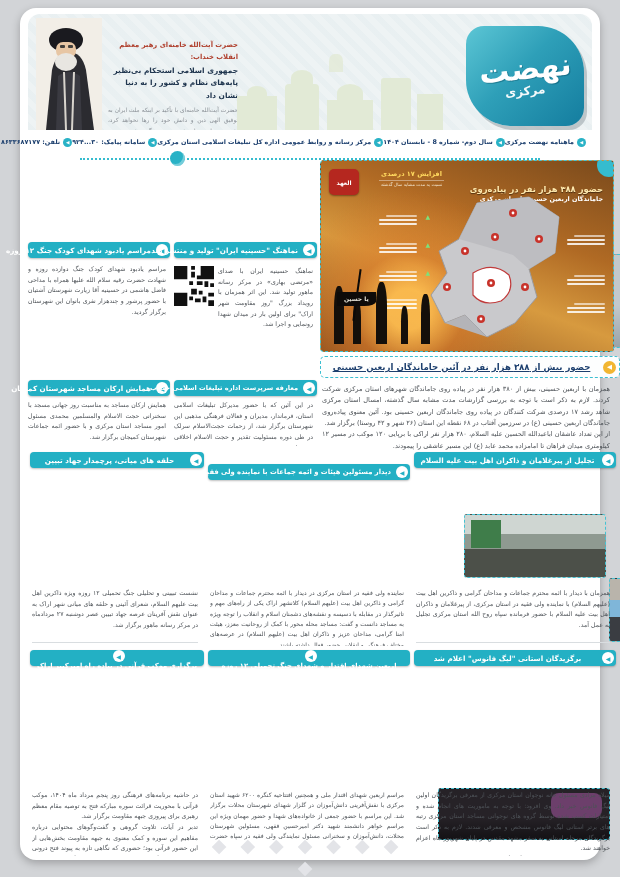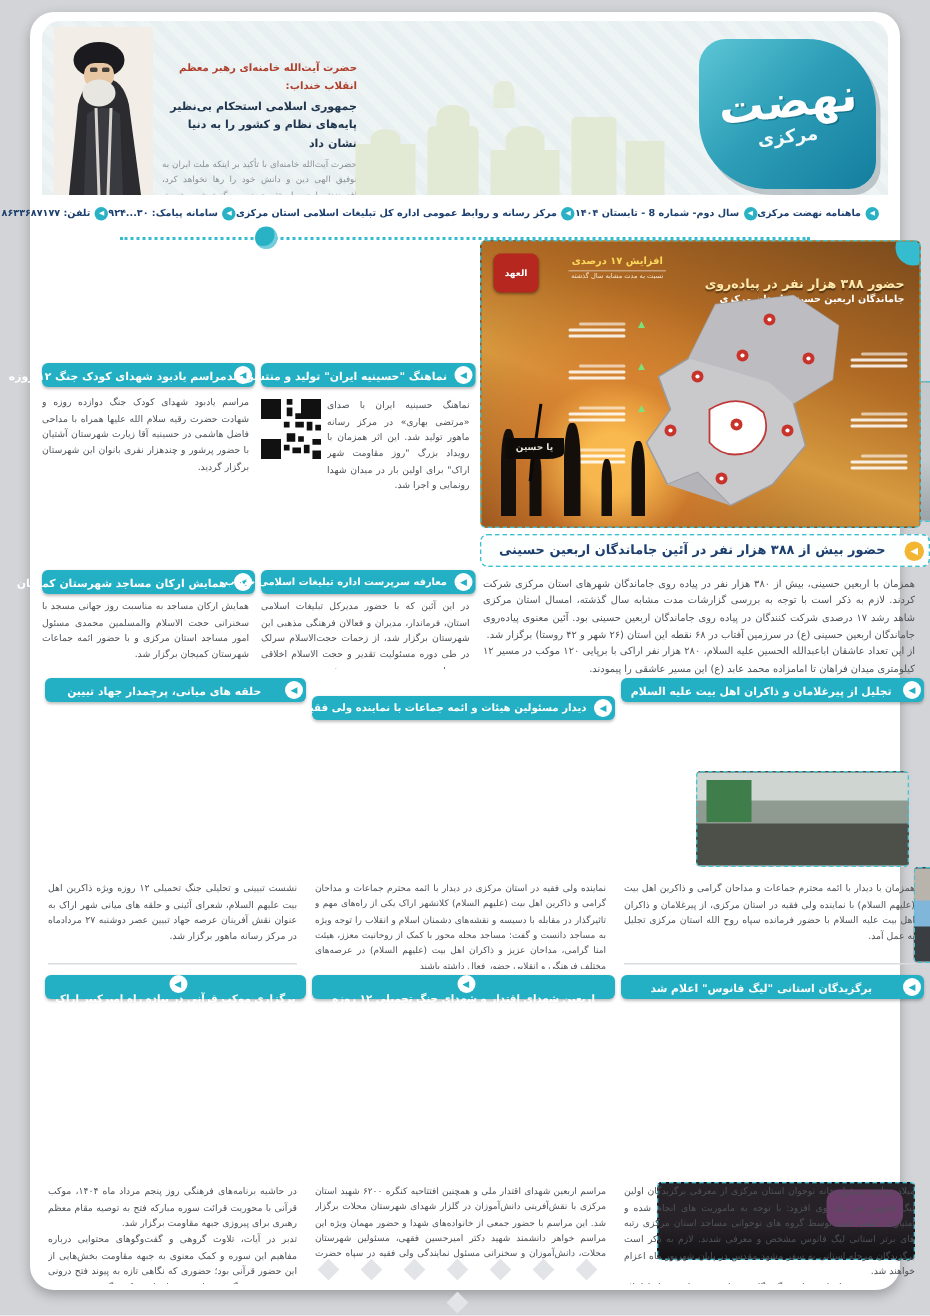"حضور بیش از ۳۸۸ هزار" .mainbar .pt { text-decoration: none -> underline }
